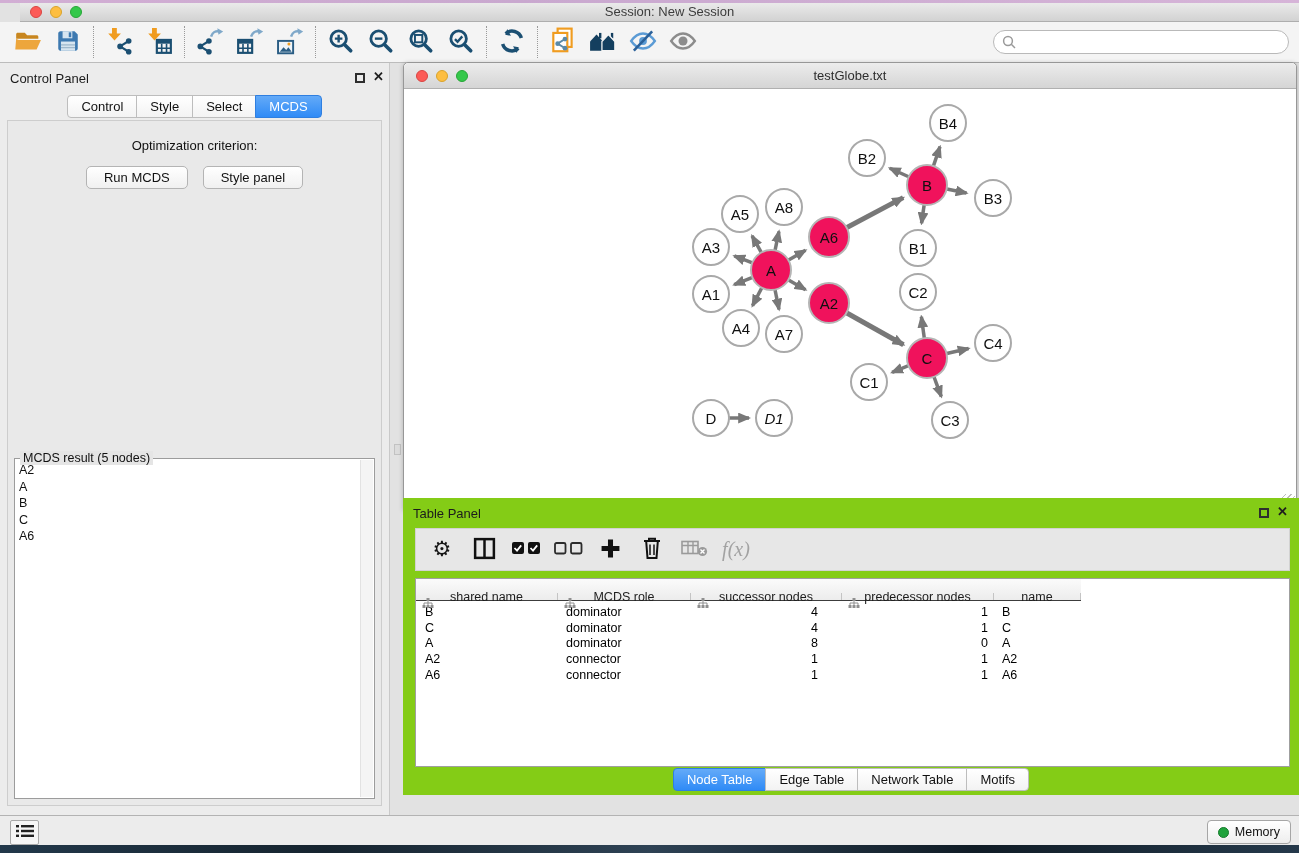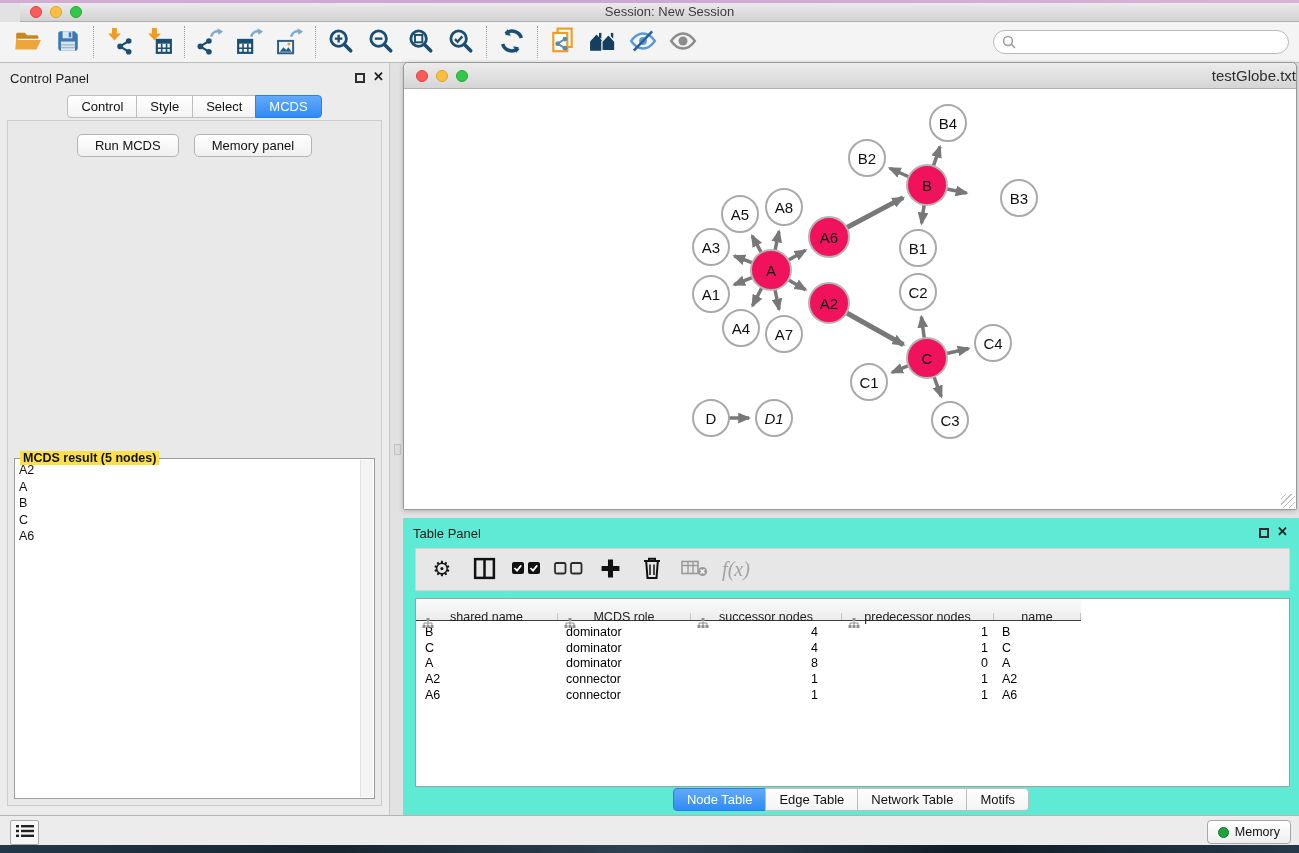"testGlobe.txt" .nw-title { font-size: 15px -> 13px; text-align: right -> center }
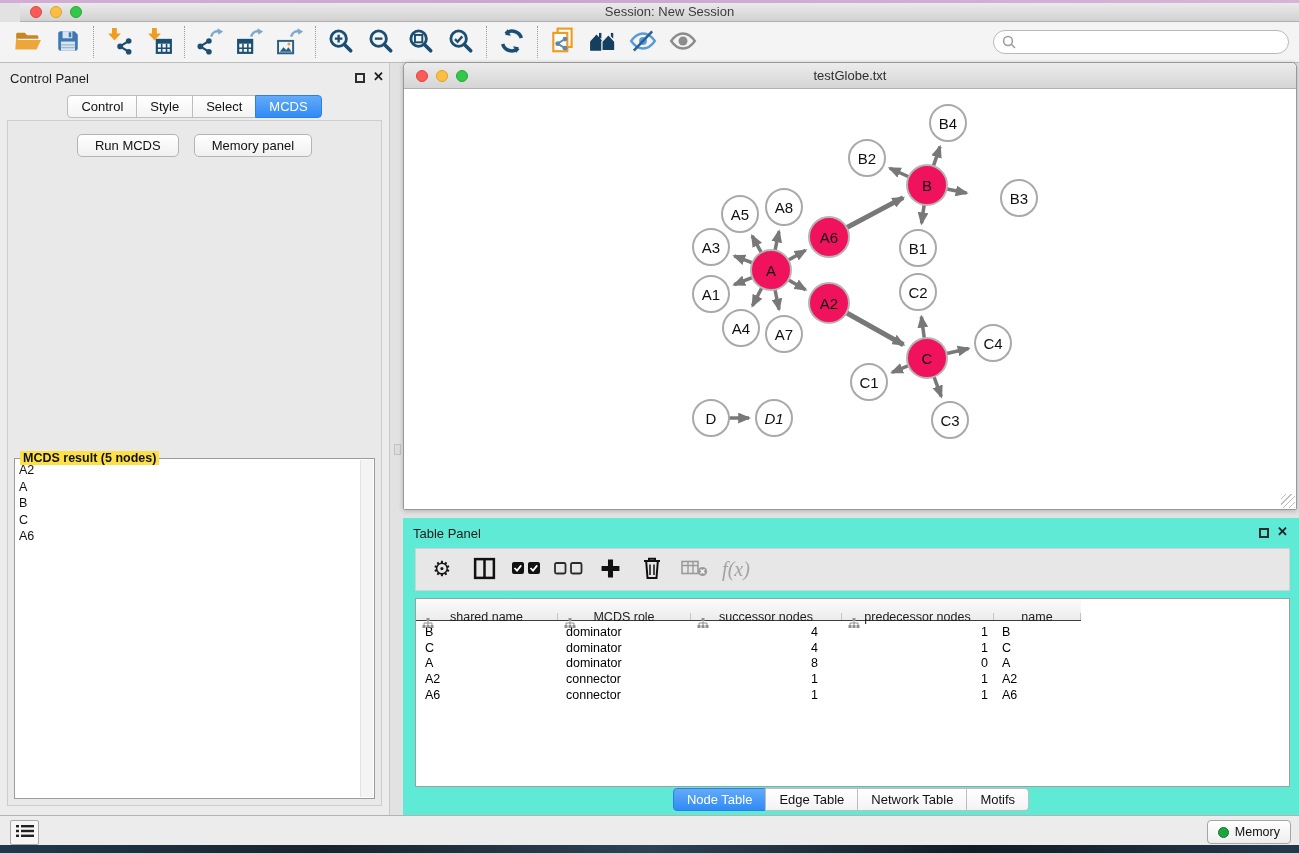"Optimization criterion:" div.opt-label { html: none -> <div>Optimization criterion:</div> }
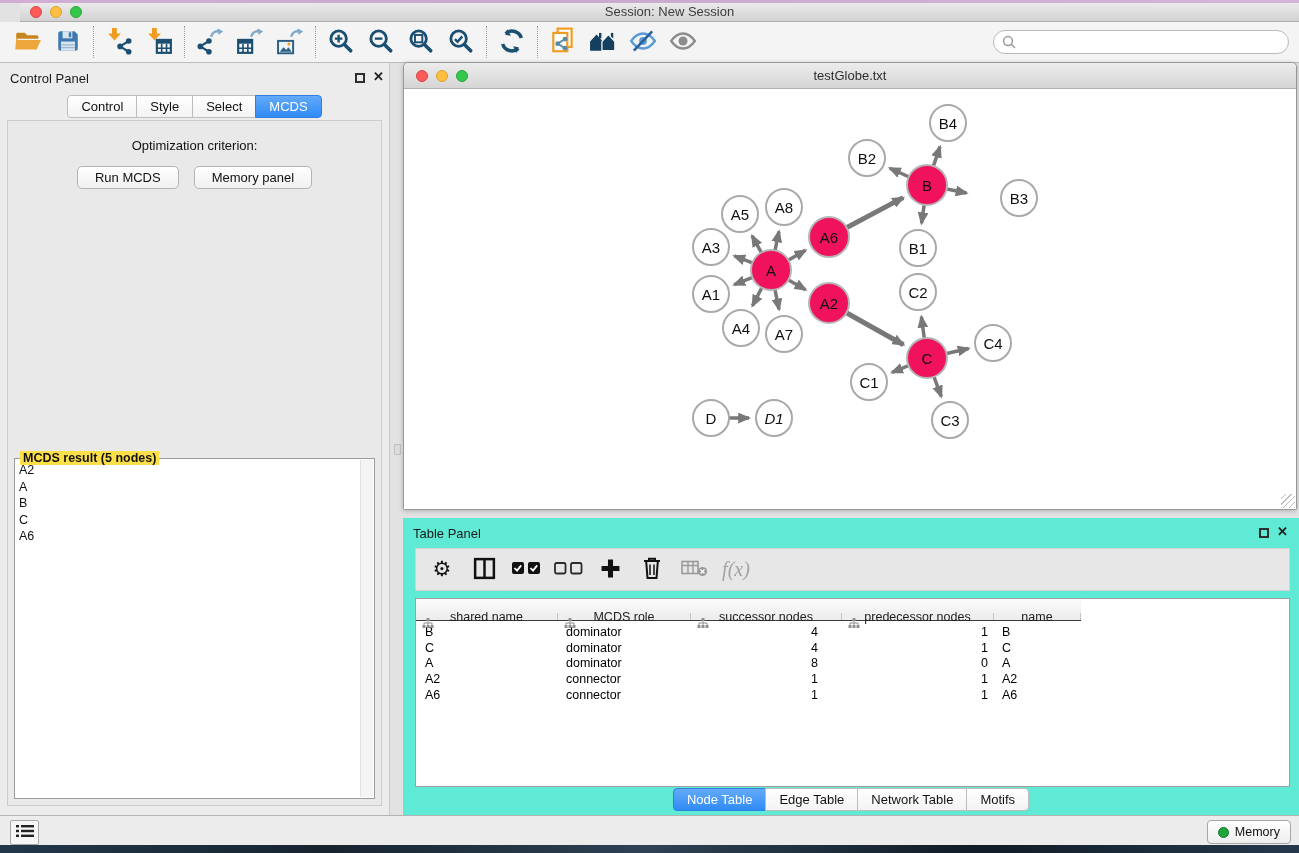"Memory panel" button.mac-btn { text: Memory -> Style }
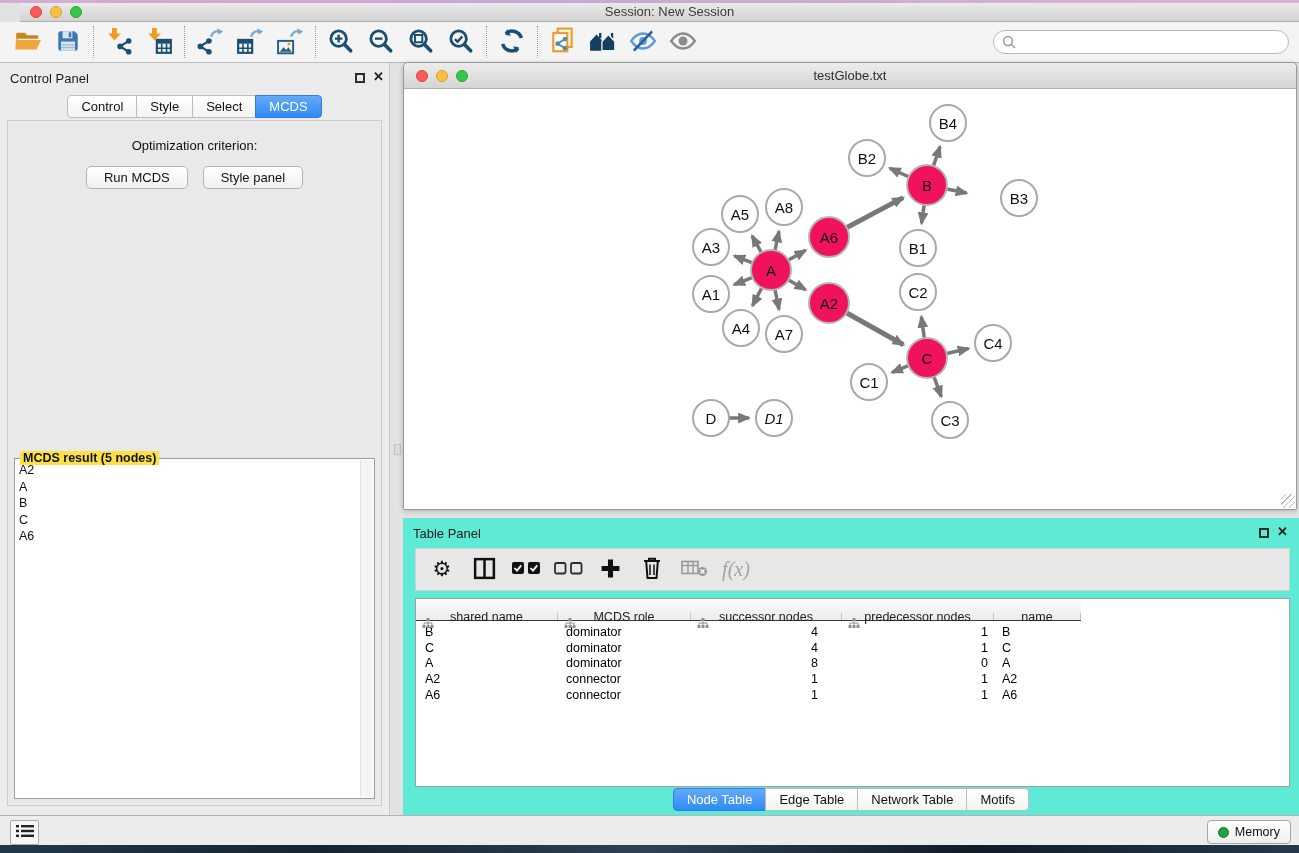"B3" div.gnode { left: 596px -> 570px }
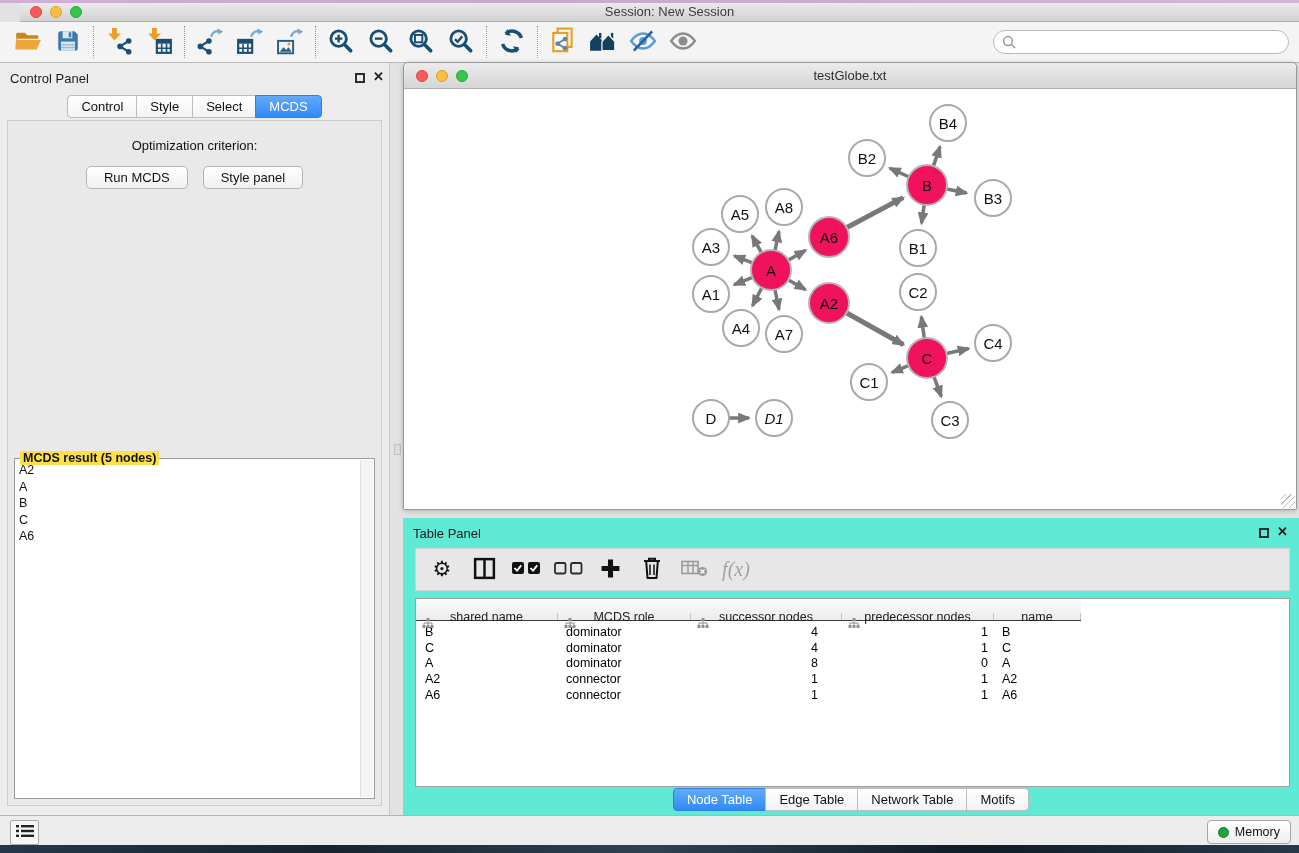"MCDS result (5 nodes)" .result-legend { background: #fde047 -> #e5e5e5; font-weight: bold -> none }
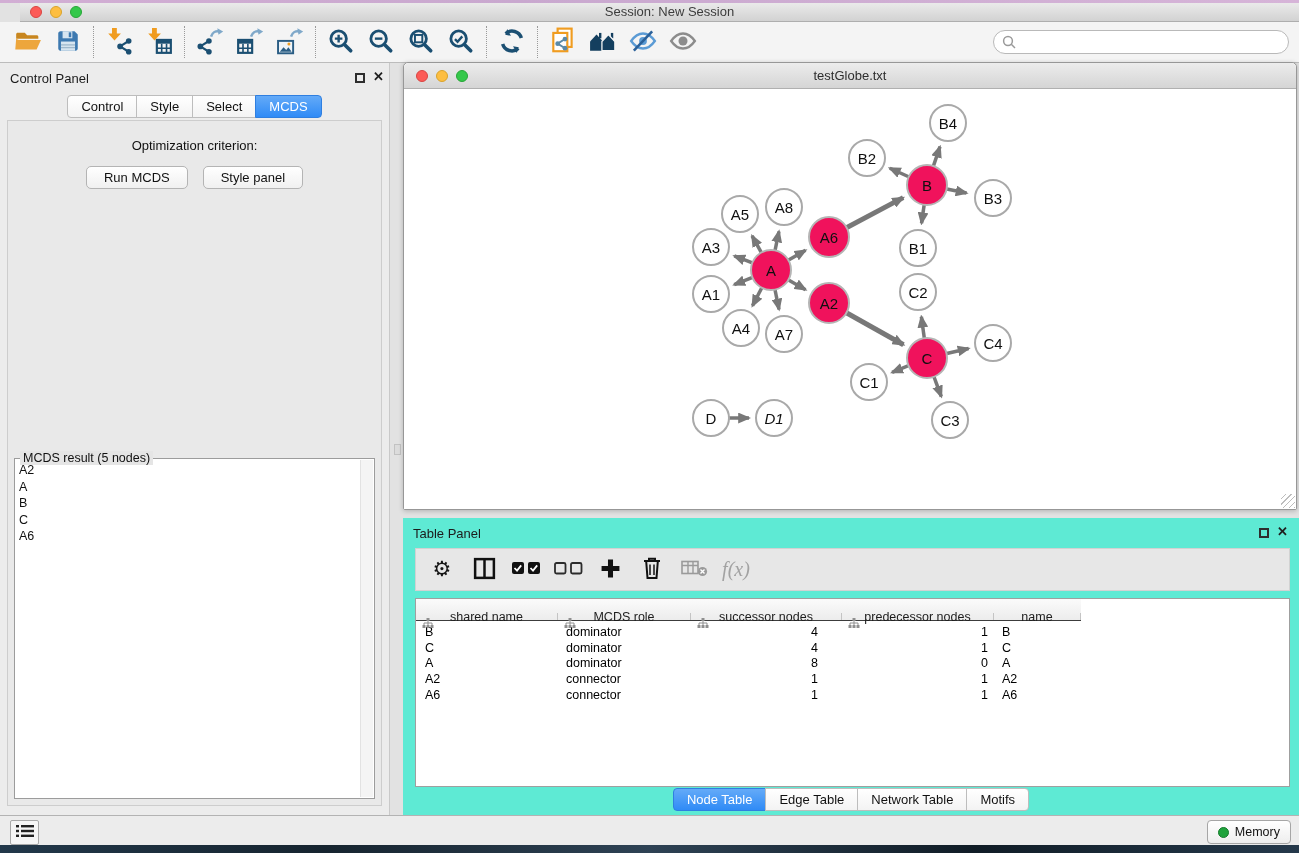"Table Panel" .table-panel { background: #5eead4 -> #84cc16; top: 518px -> 498px }
